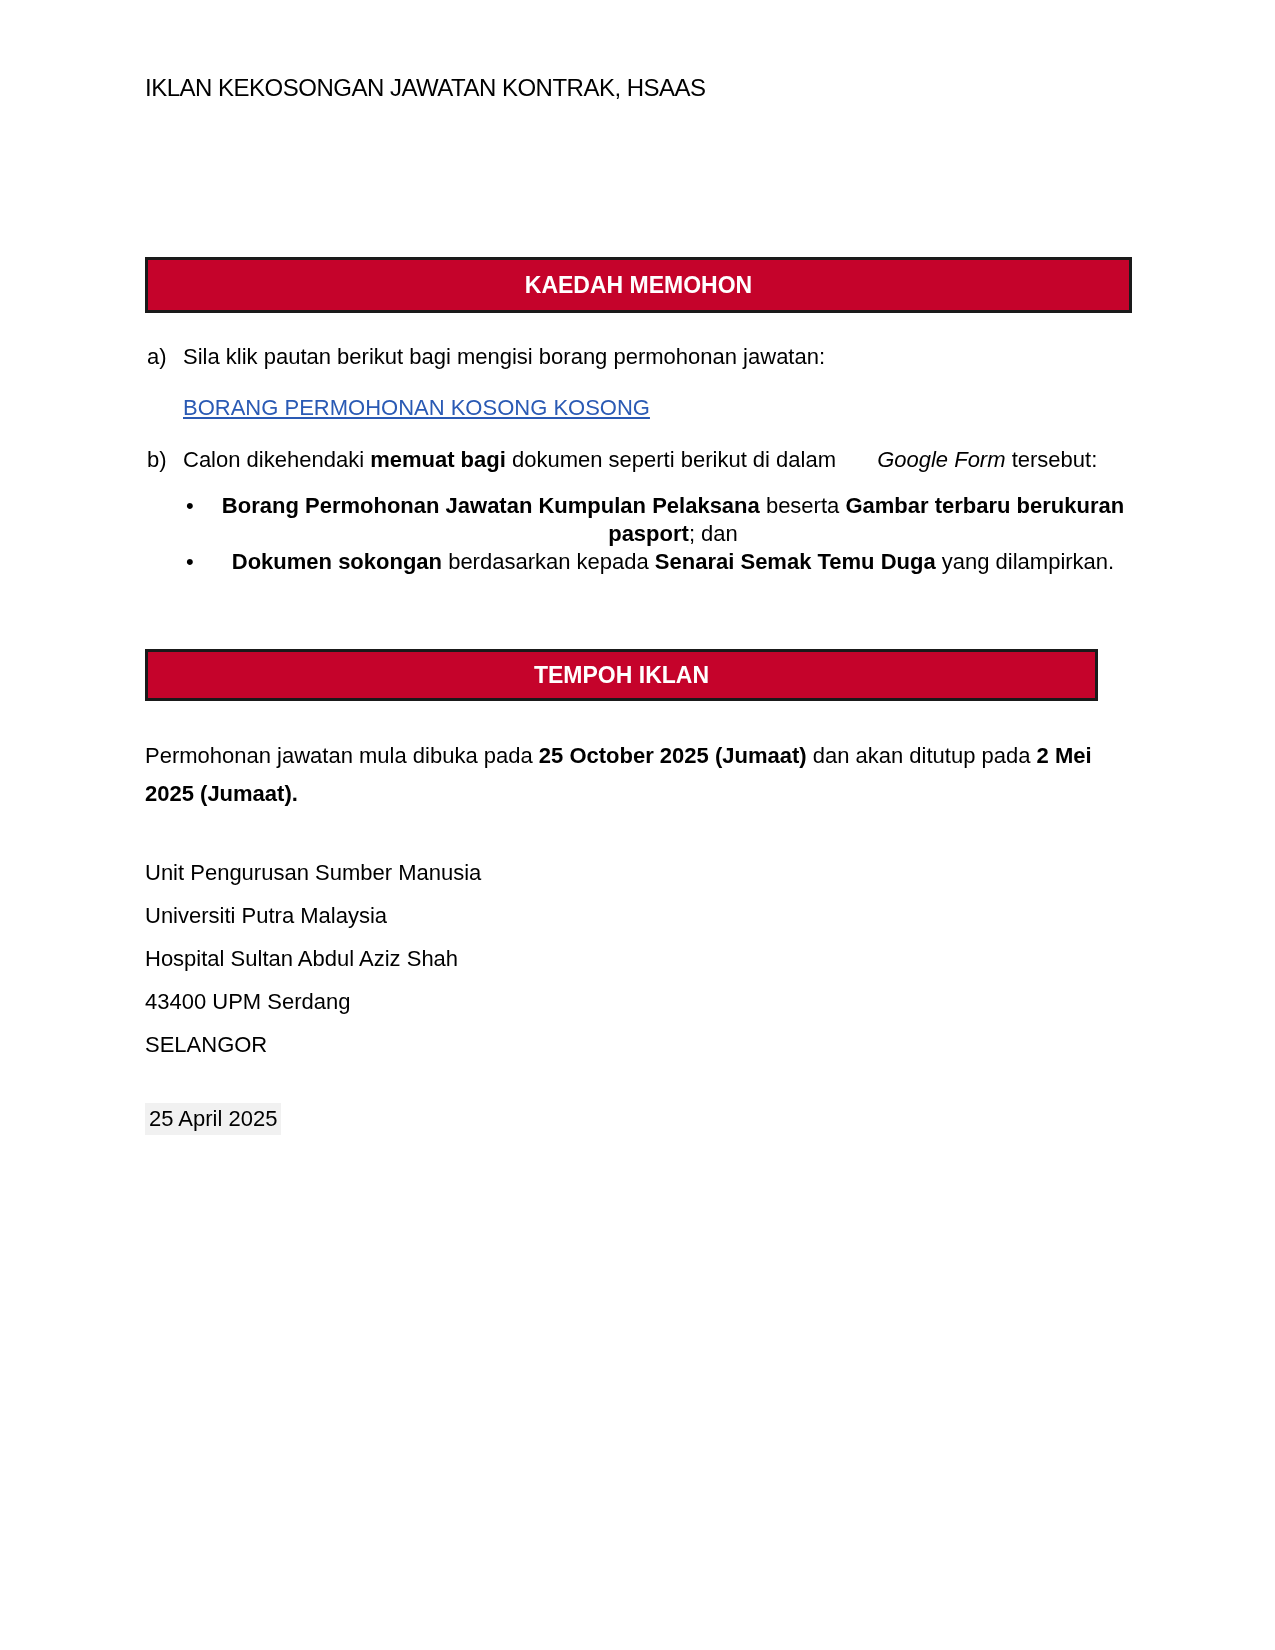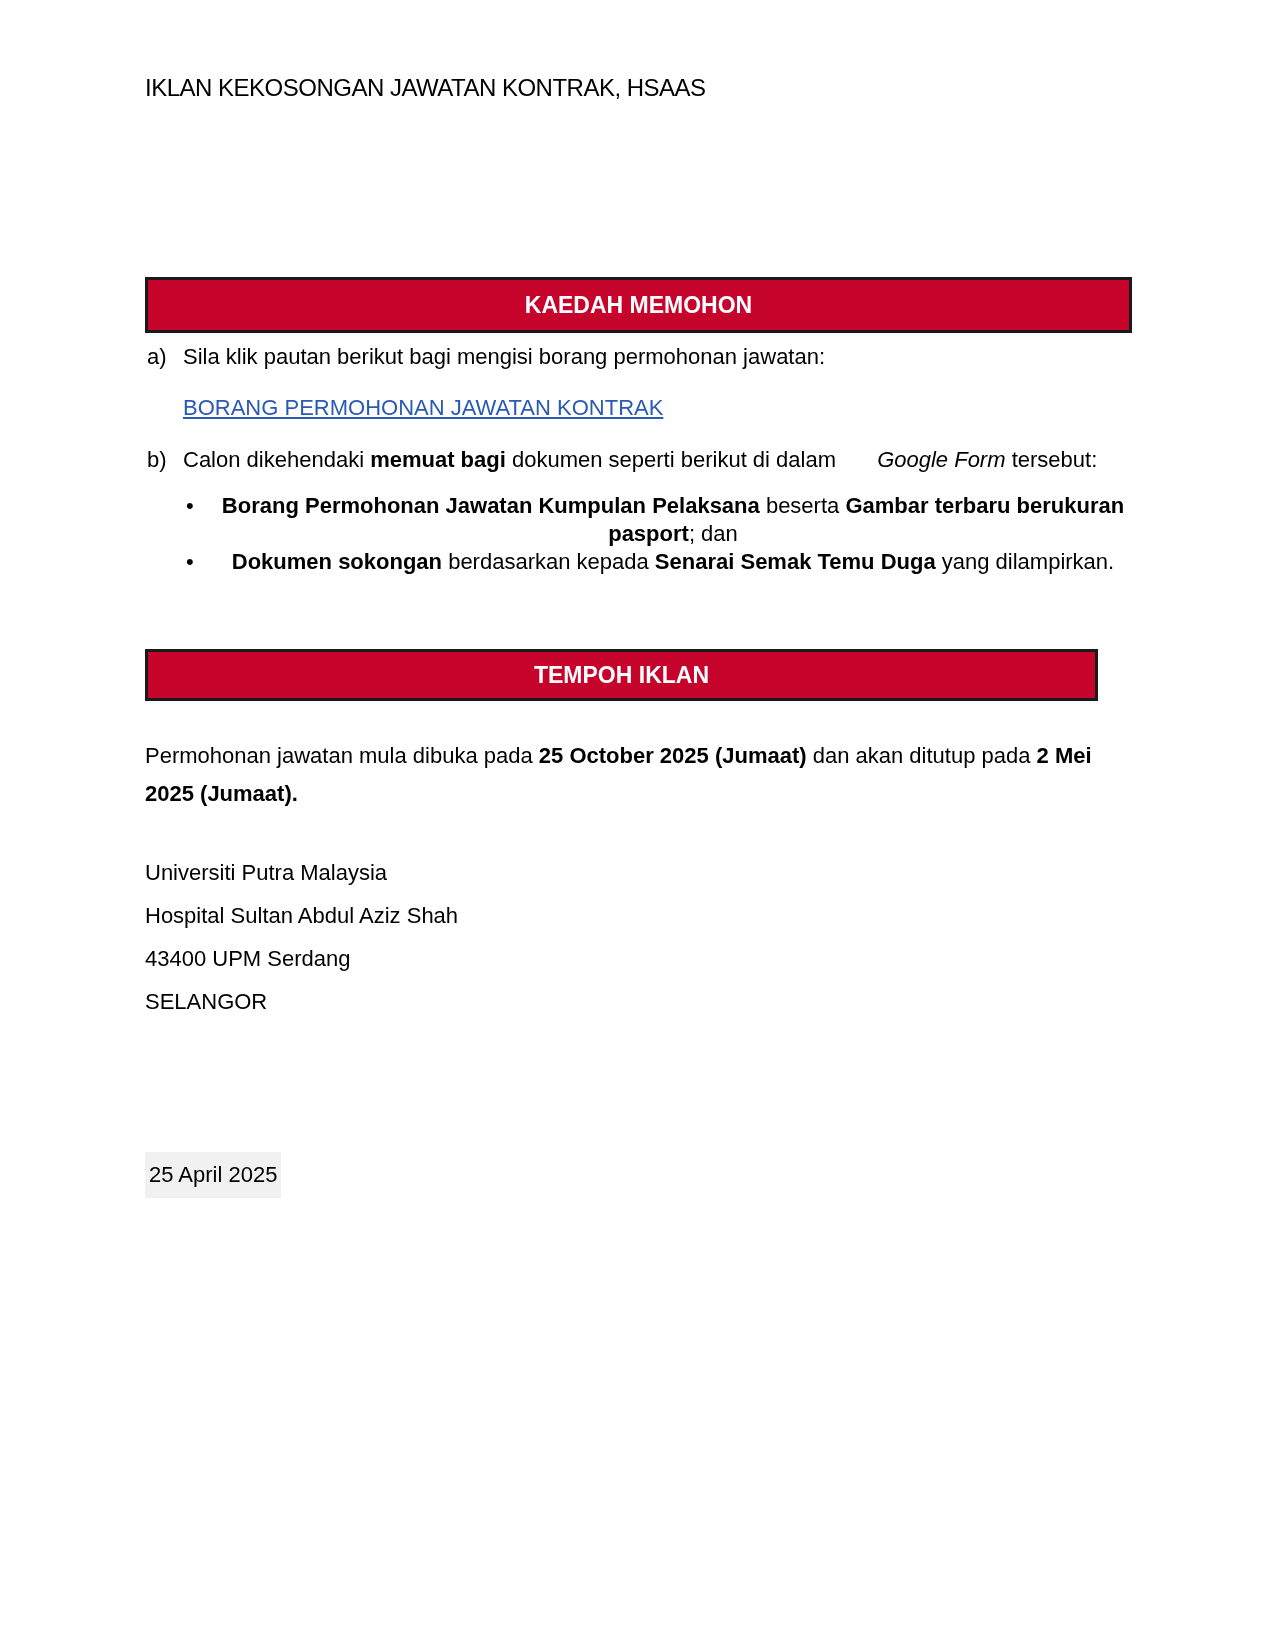"KAEDAH MEMOHON" .banner-kaedah { top: 277px -> 257px }
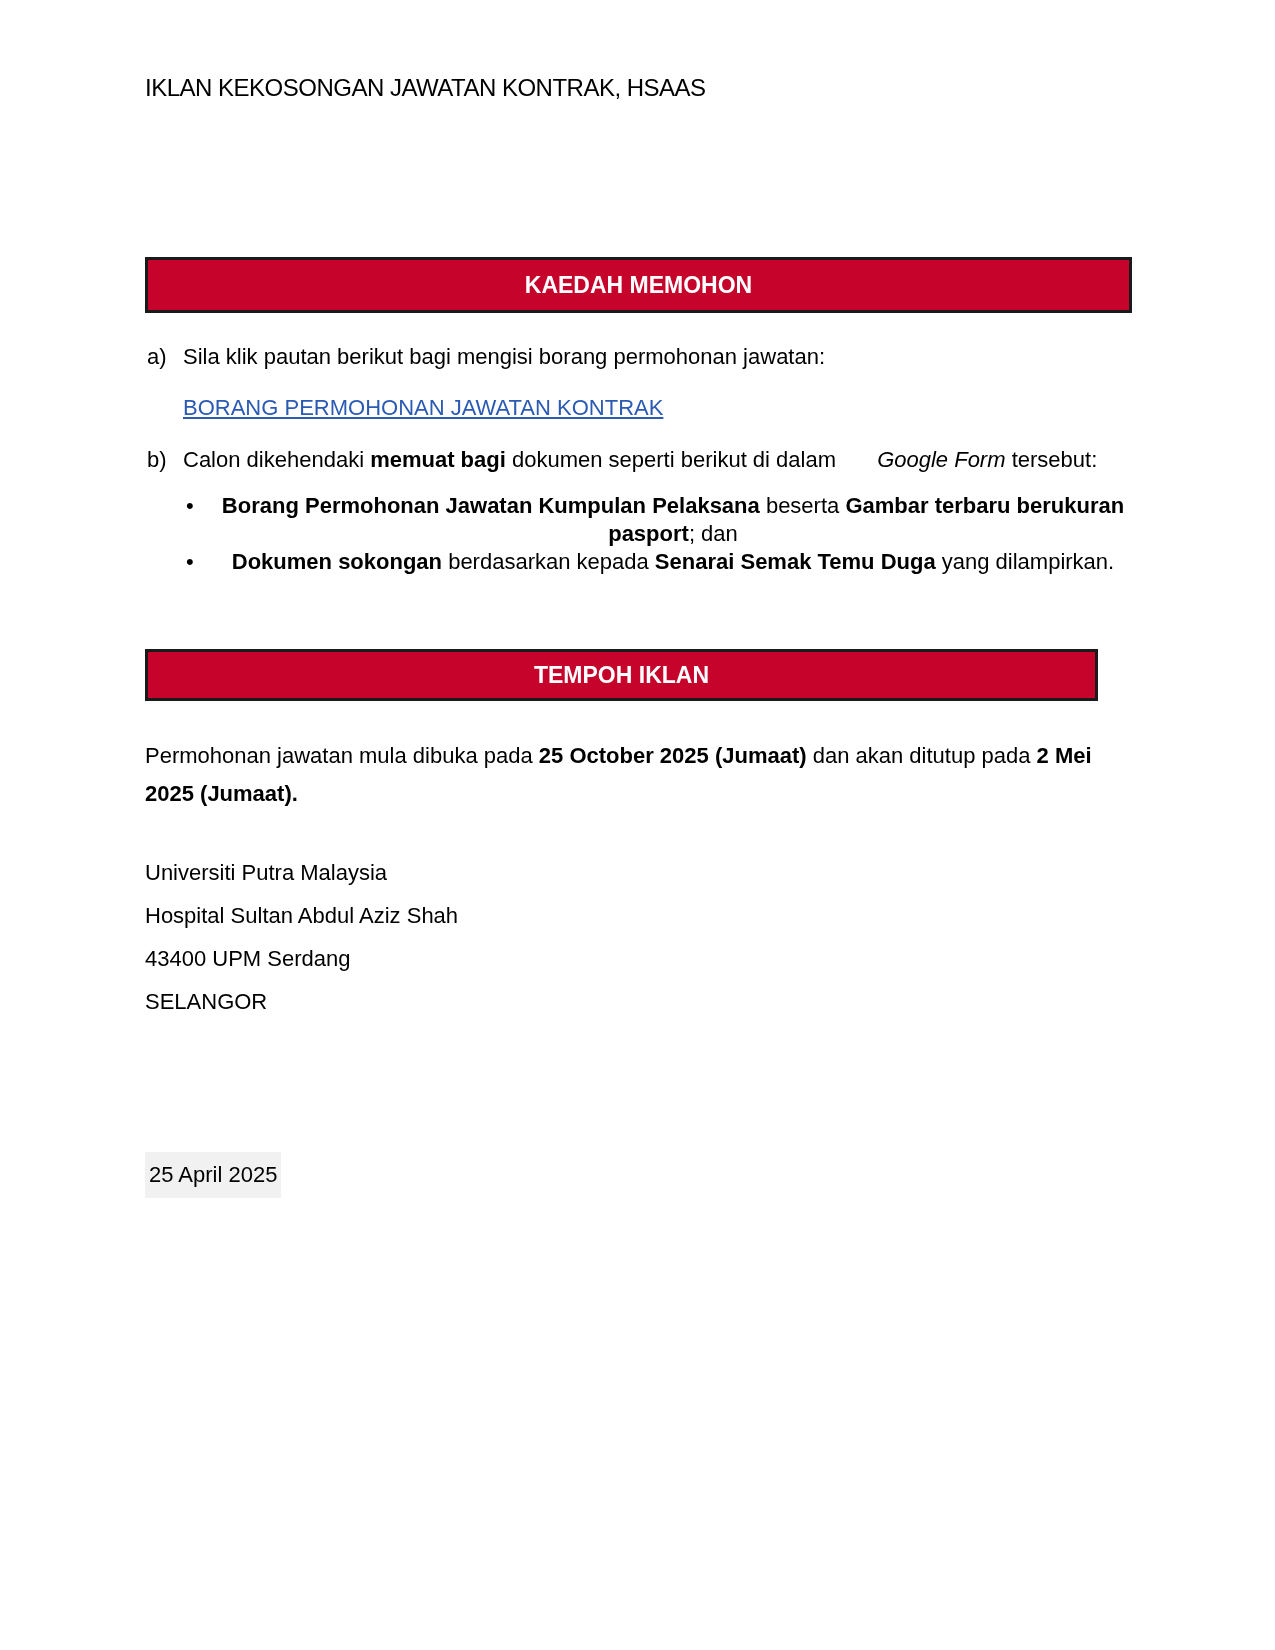"BORANG PERMOHONAN JAWATAN KONTRAK" a.doc-link { text: JAWATAN KONTRAK -> KOSONG KOSONG }
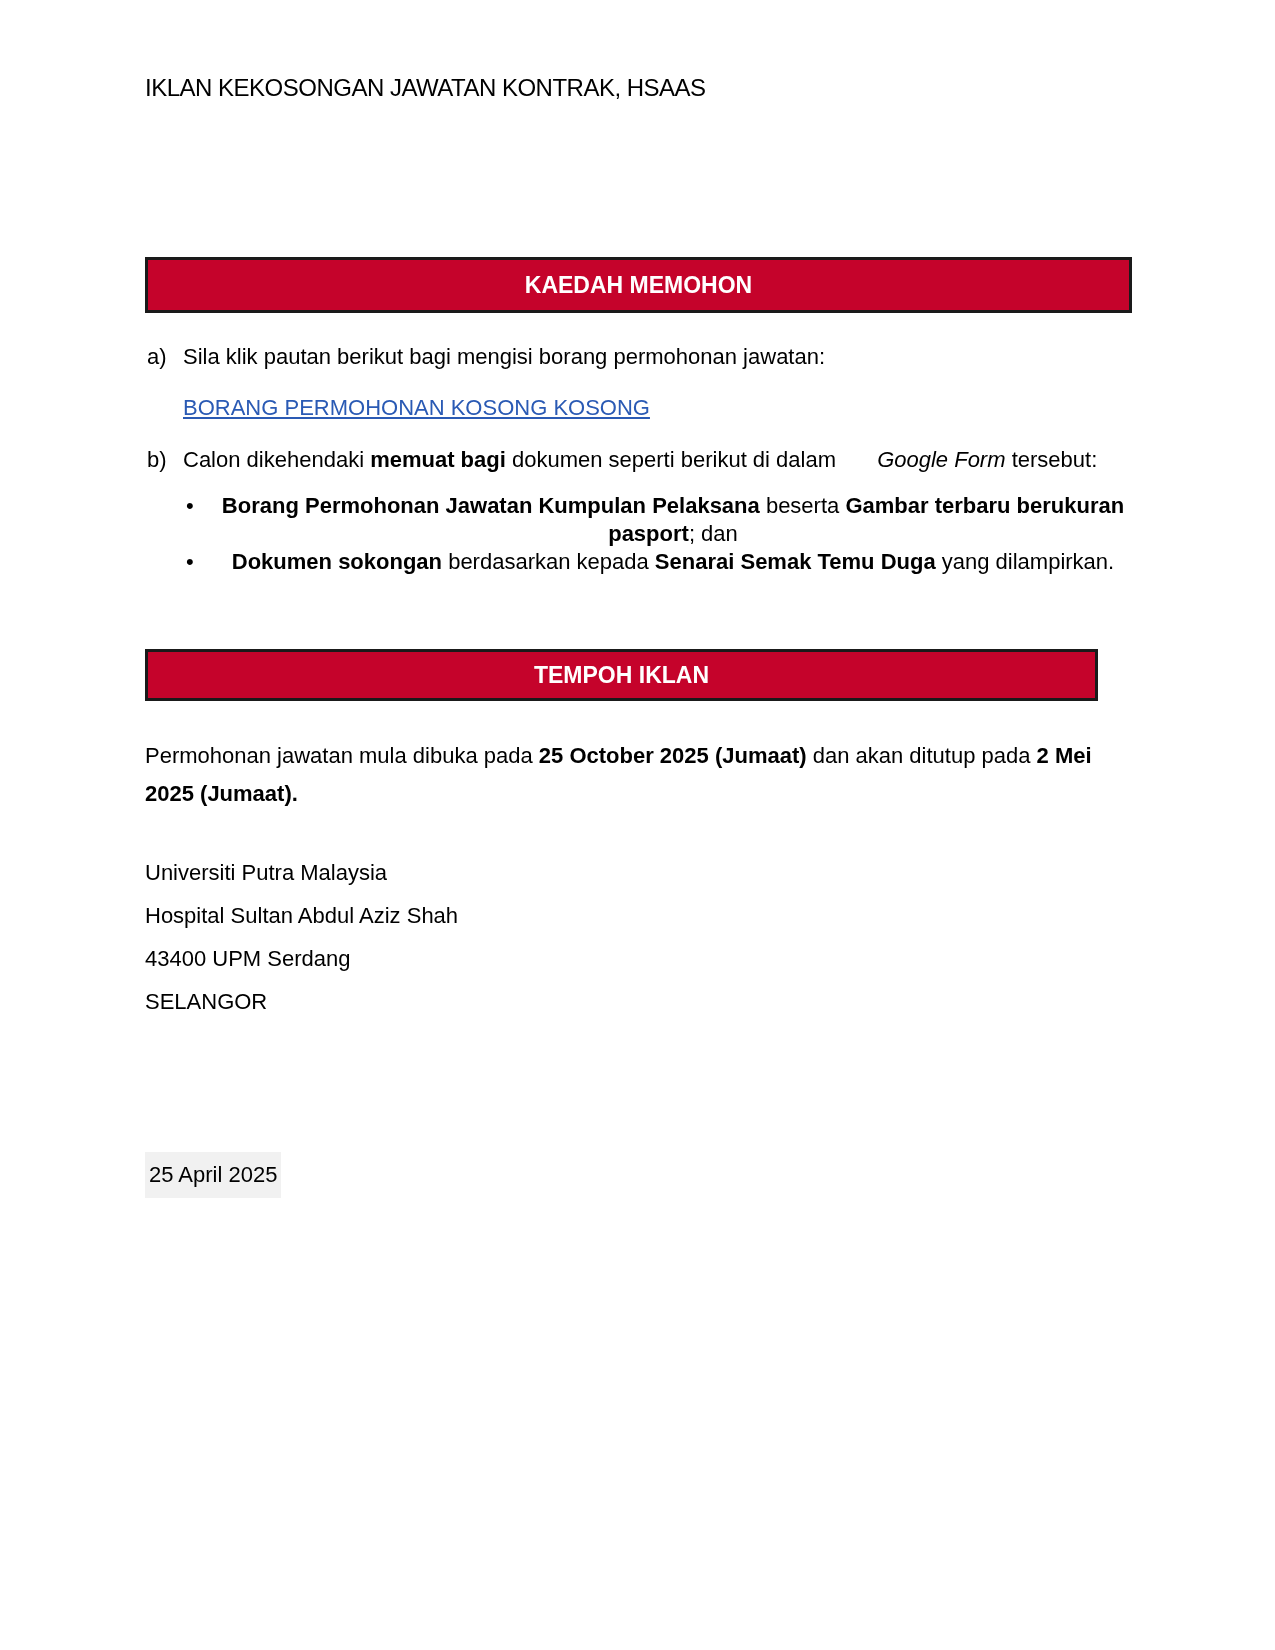"Unit Pengurusan Sumber Manusia" div { html: none -> <div>Unit Pengurusan Sumber Manusia</div> }
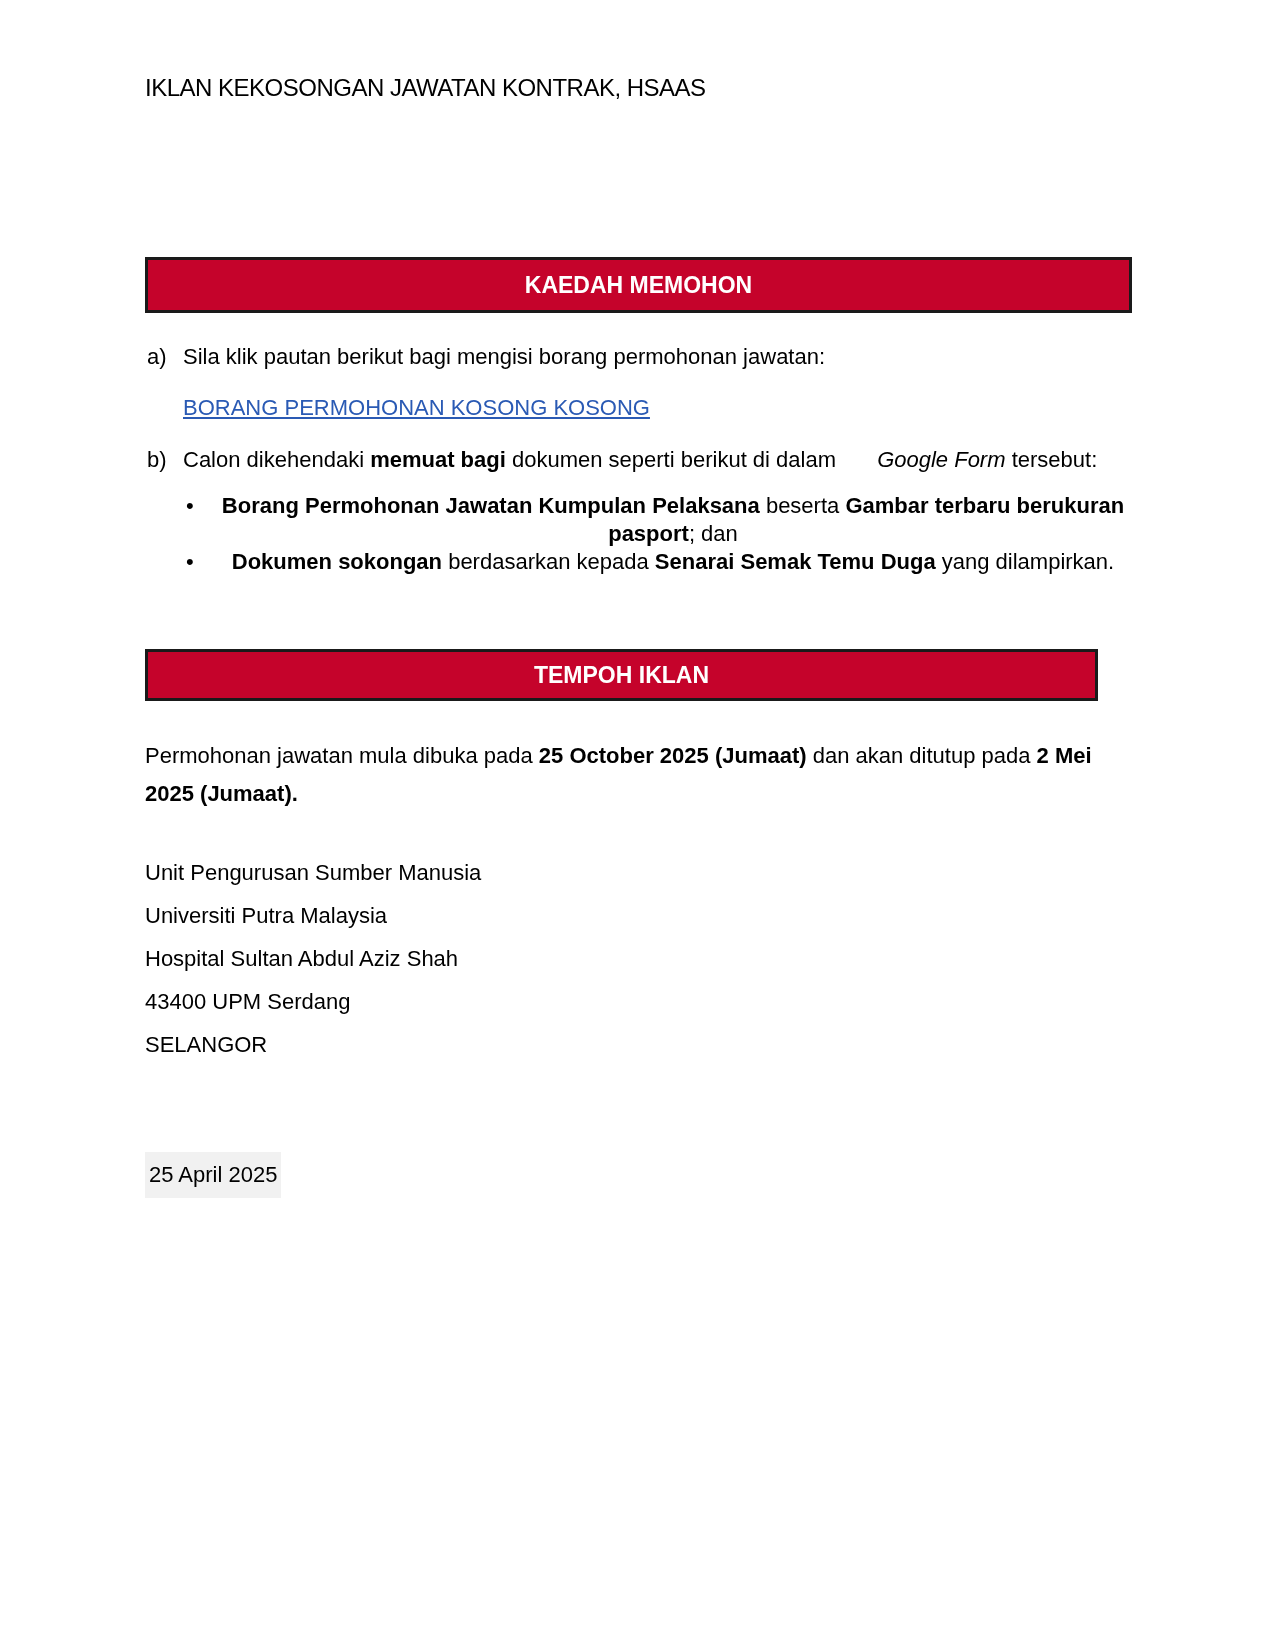"25 April 2025" .doc-date { padding: 9px 4px -> 2px 4px; top: 1152px -> 1103px }
